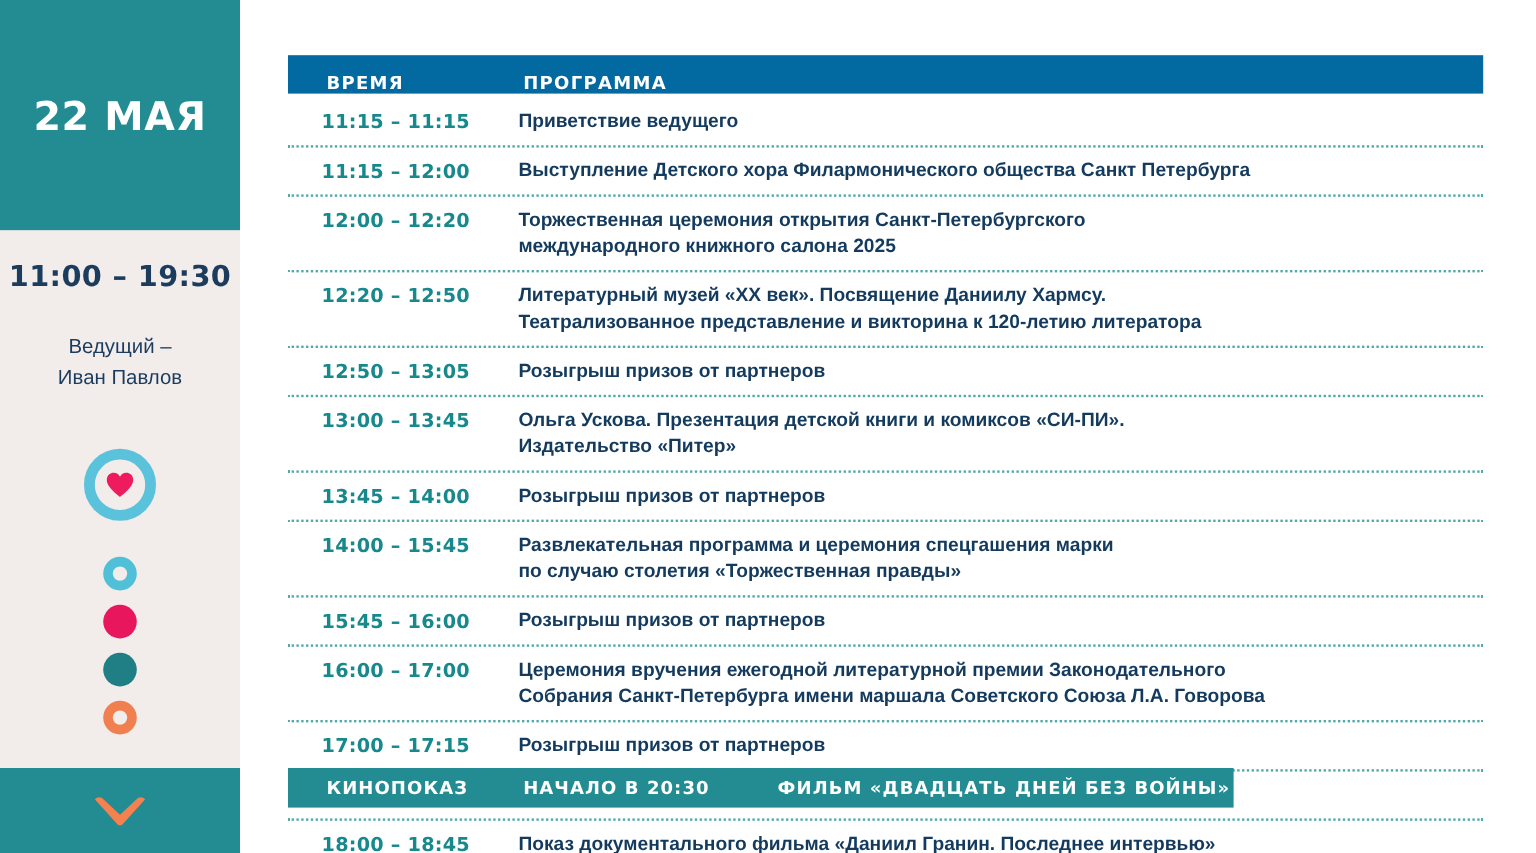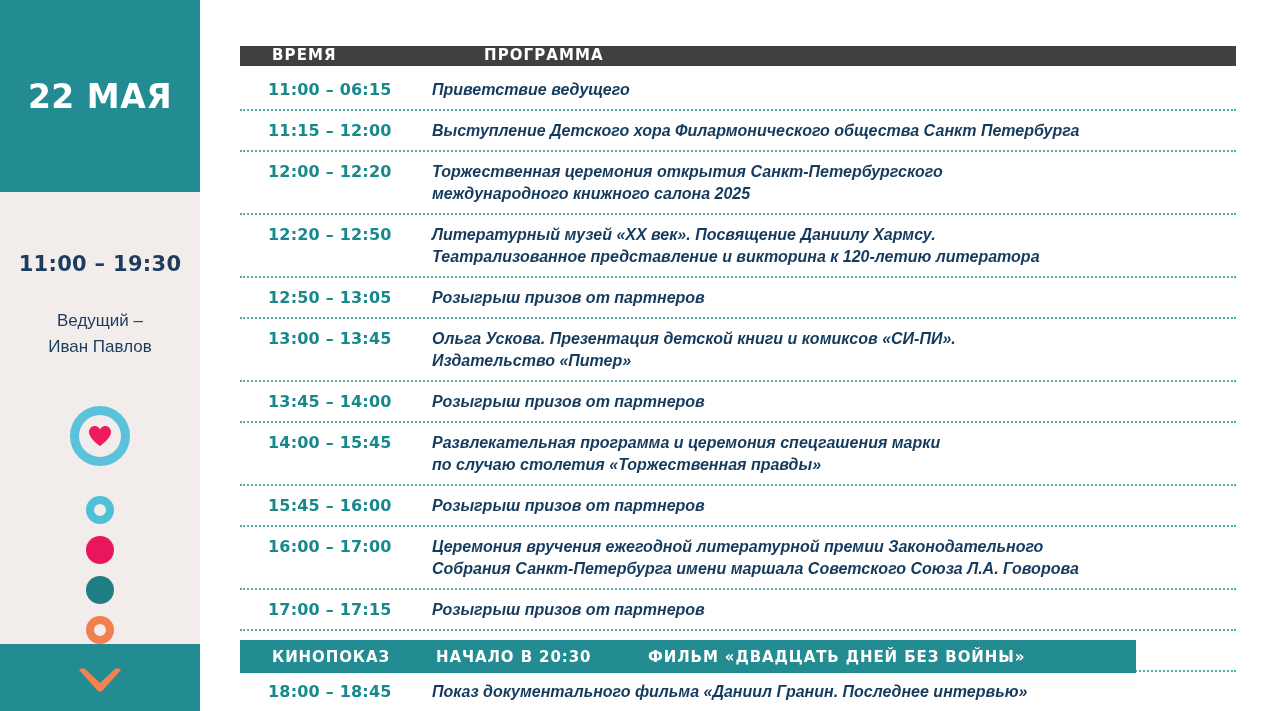"ВРЕМЯ" .thead { align-items: flex-start -> flex-end; background: #404040 -> #0369a1; height: 20px -> 32px }
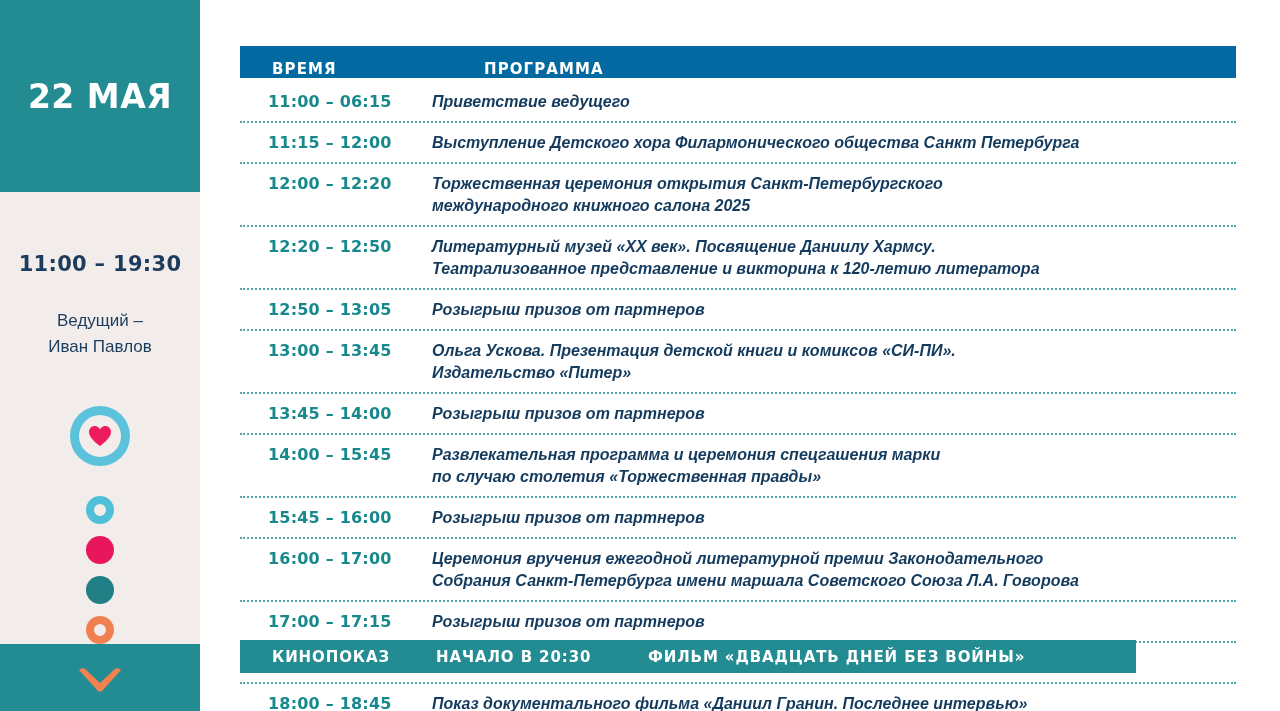"ПРОГРАММА" .th-prog { margin-left: 48px -> none }
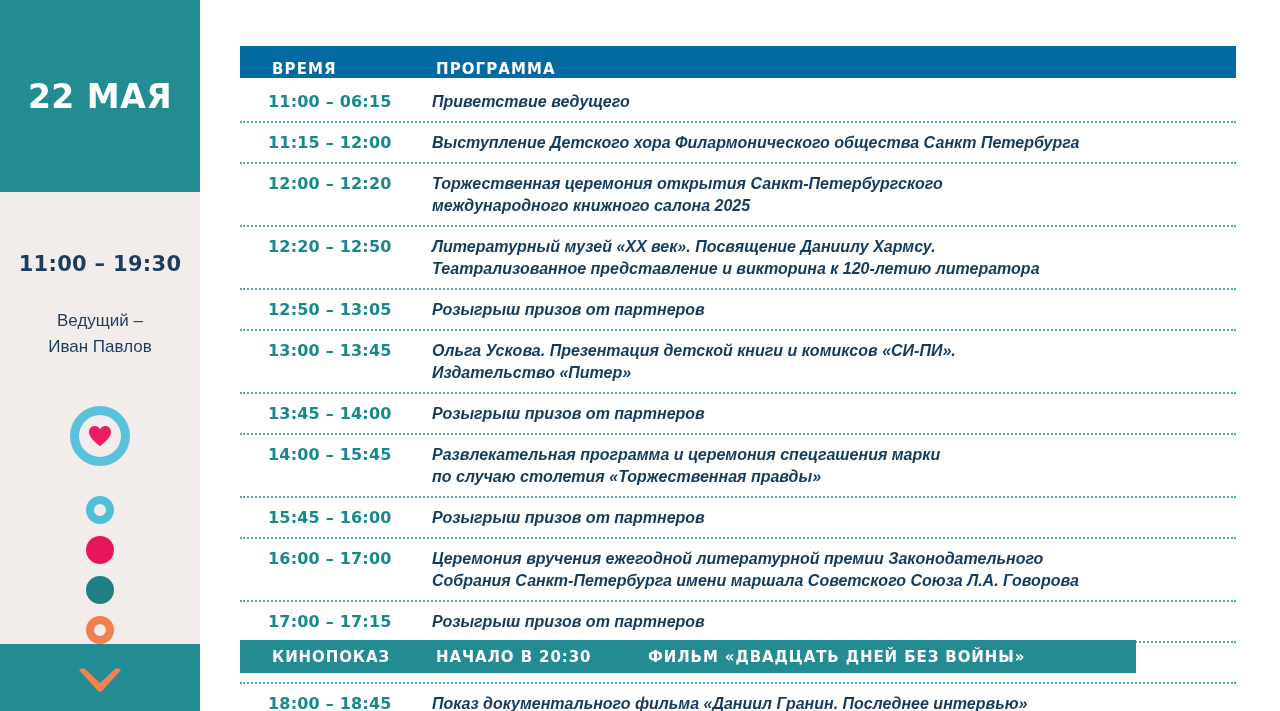"11:00 – 06:15" div.td-time { text: 11:00 – 06:15 -> 11:15 – 11:15 }
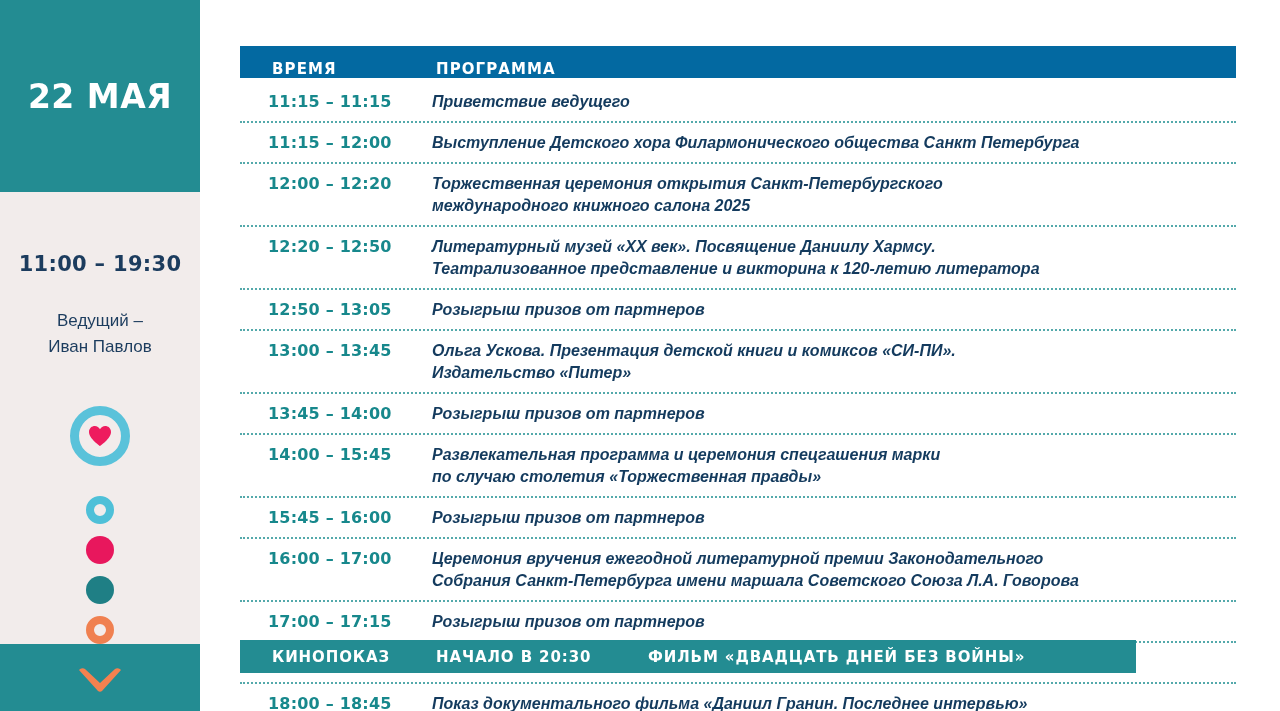"Приветствие ведущего" .td-prog { font-style: italic -> none }
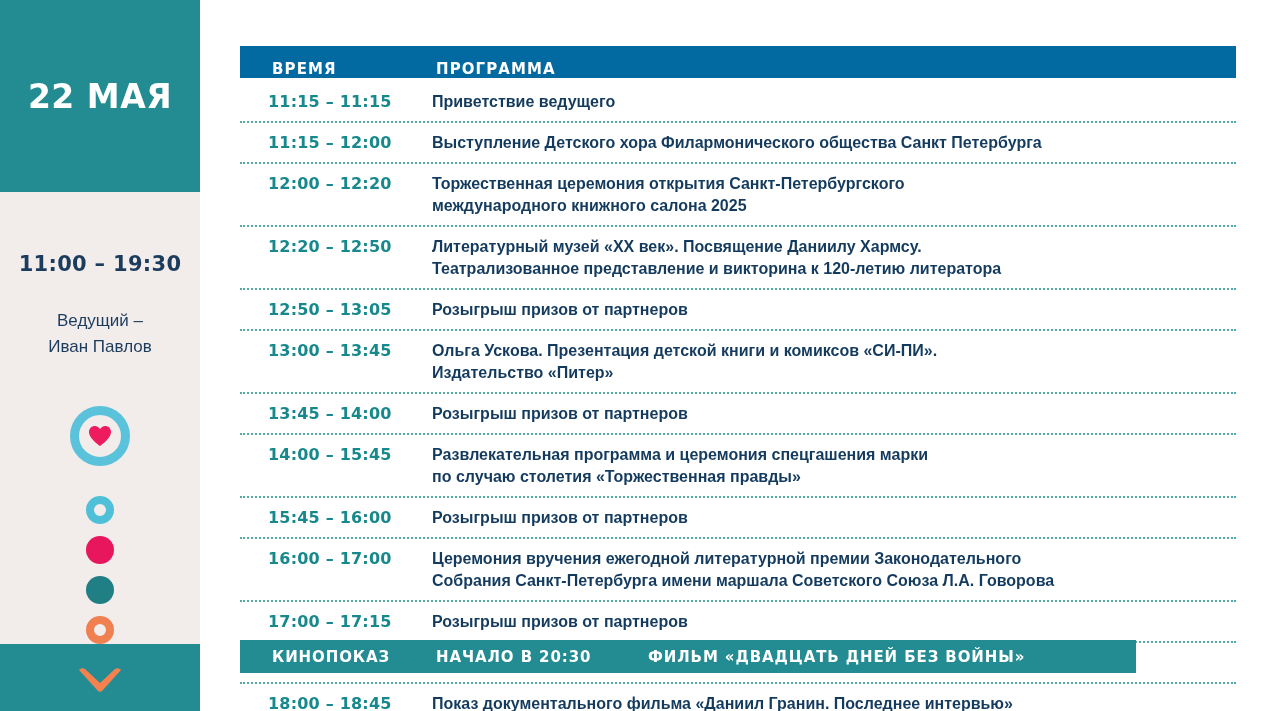"11:00 – 19:30" .sidebar-hours { font-size: 21px -> 24px; margin-top: 36px -> none }
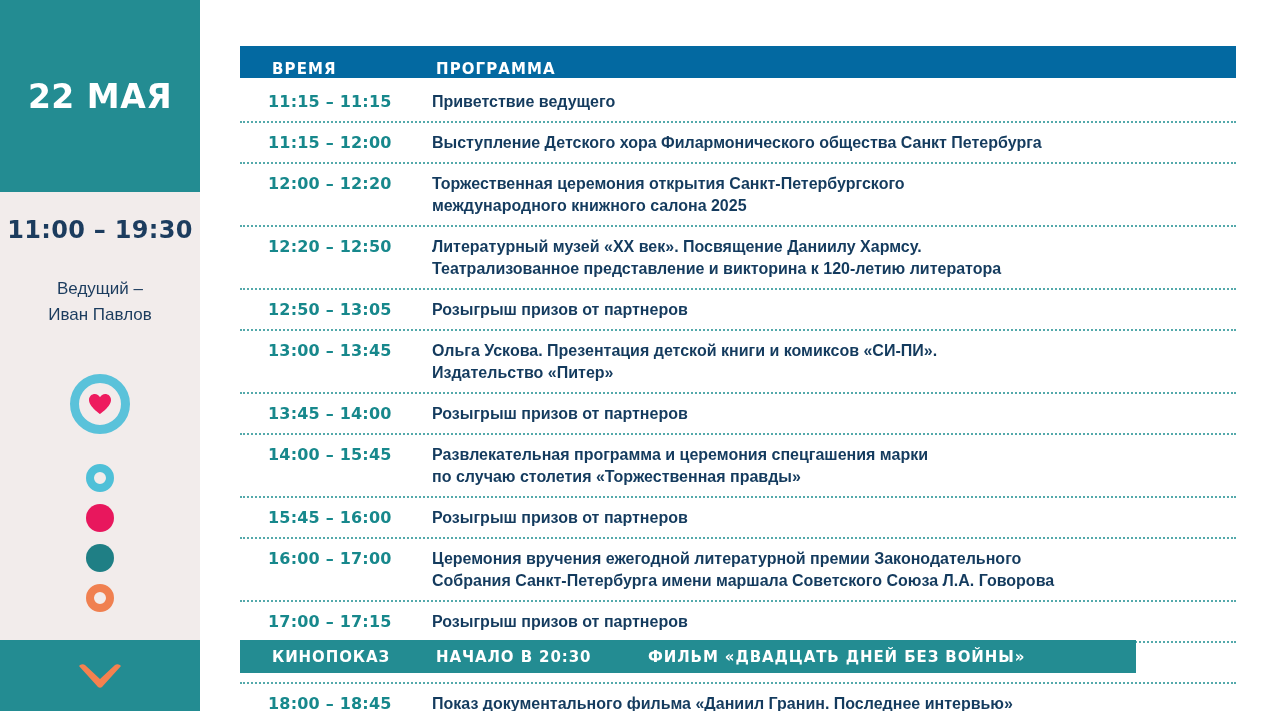"КИНОПОКАЗ" .cinema-bar { width: 896px -> 788px }
